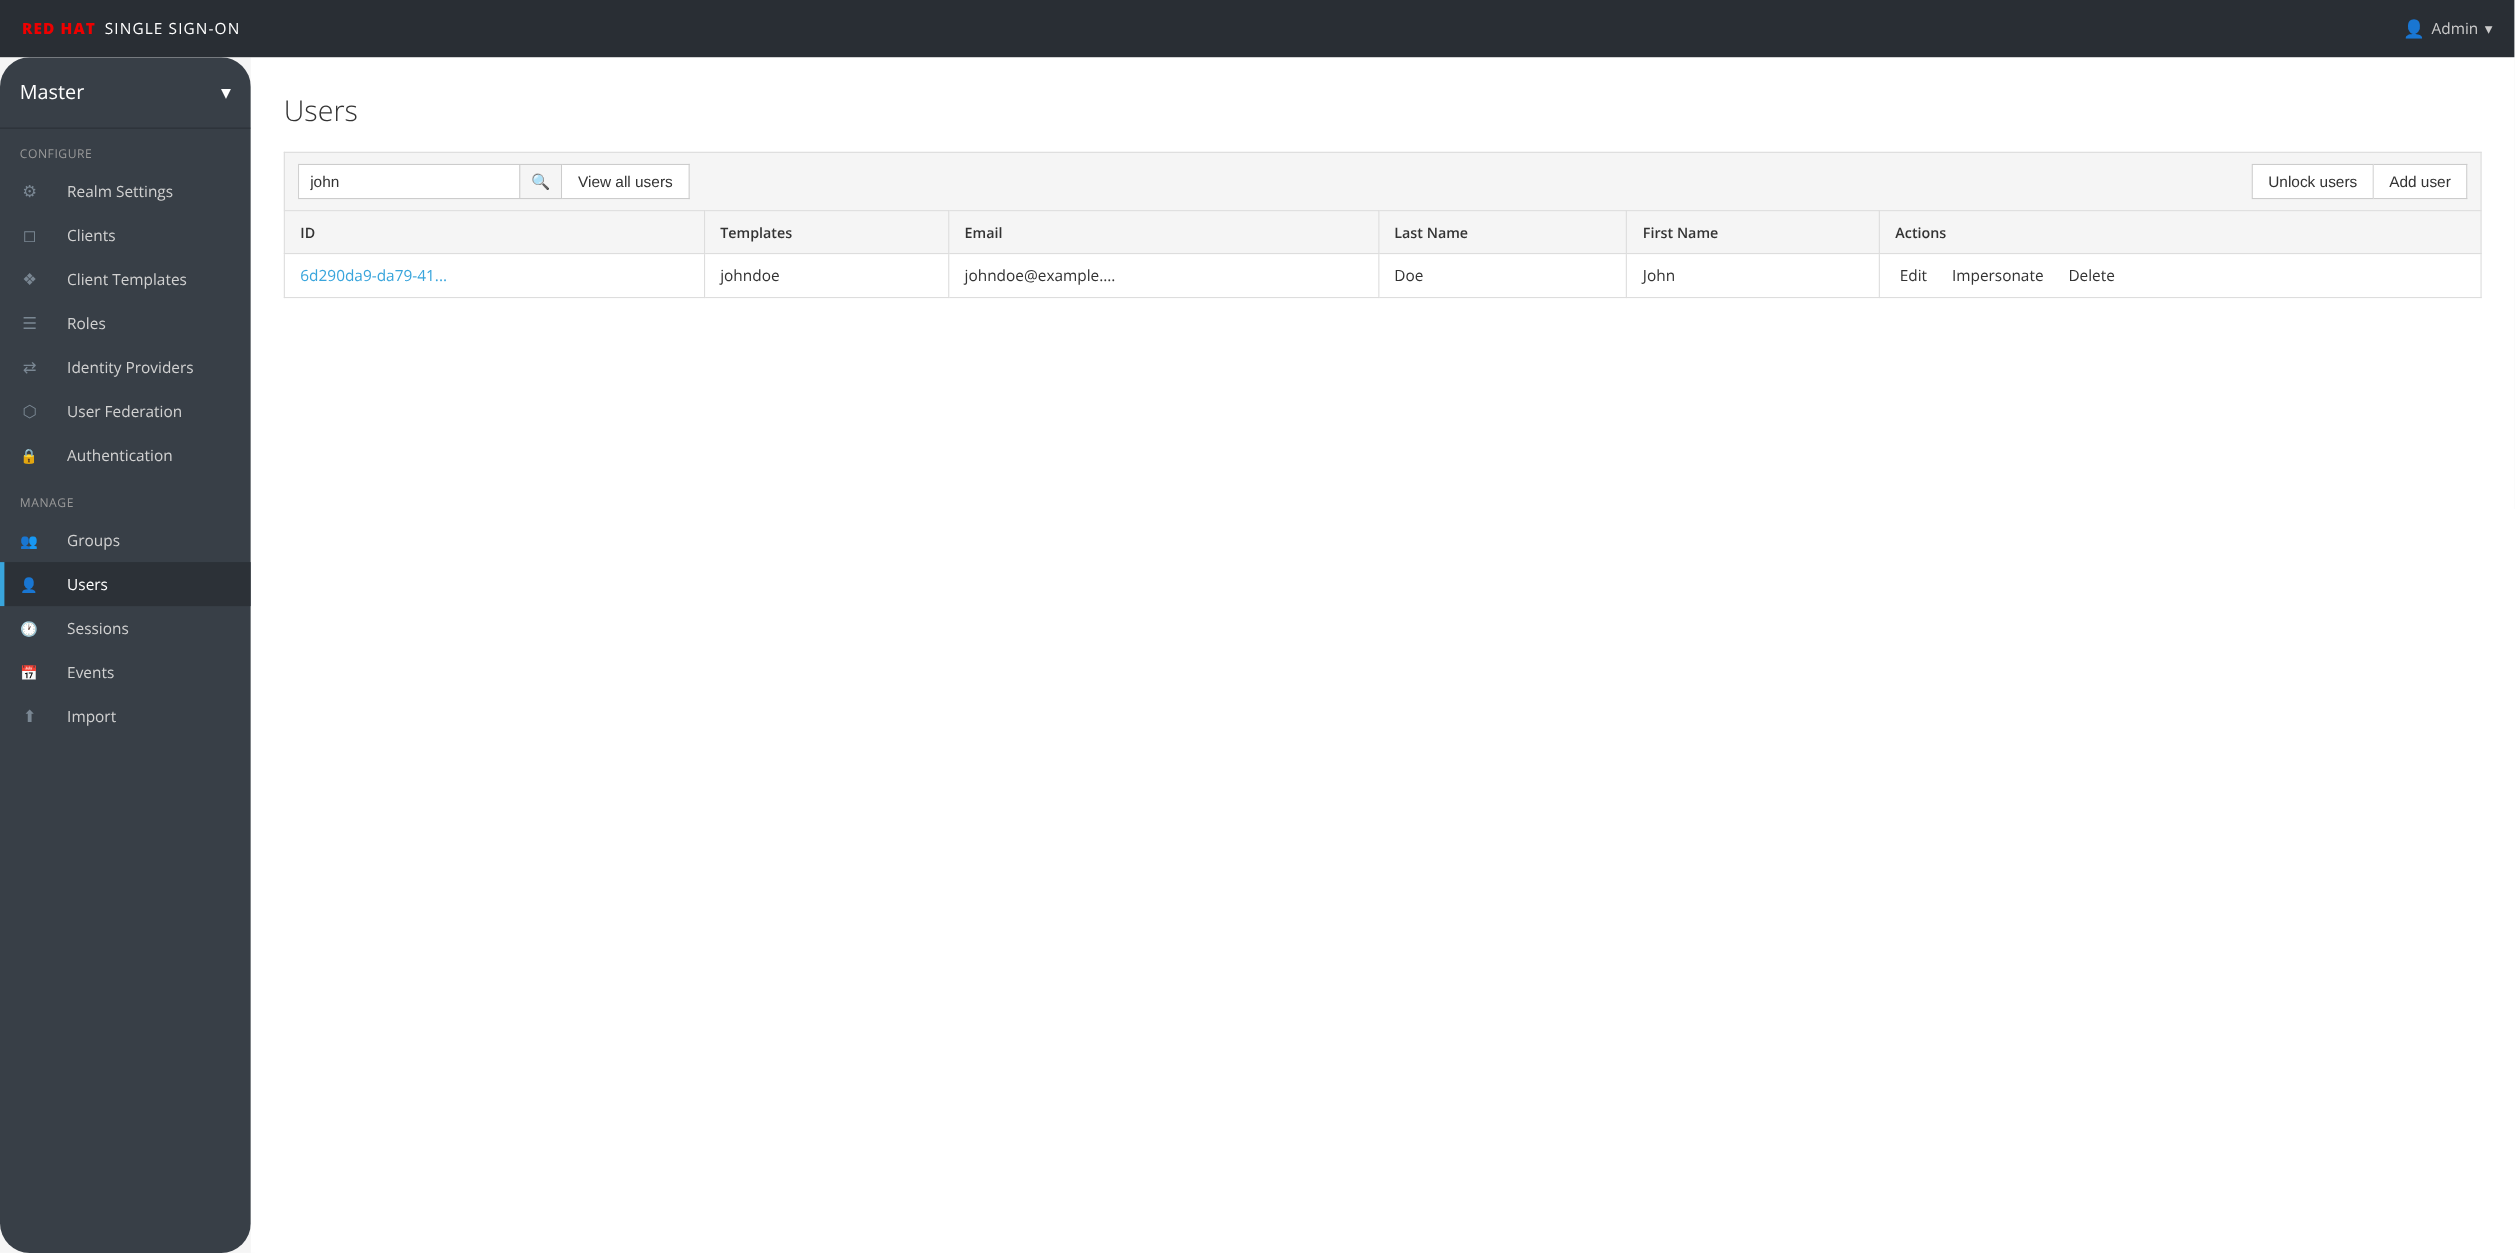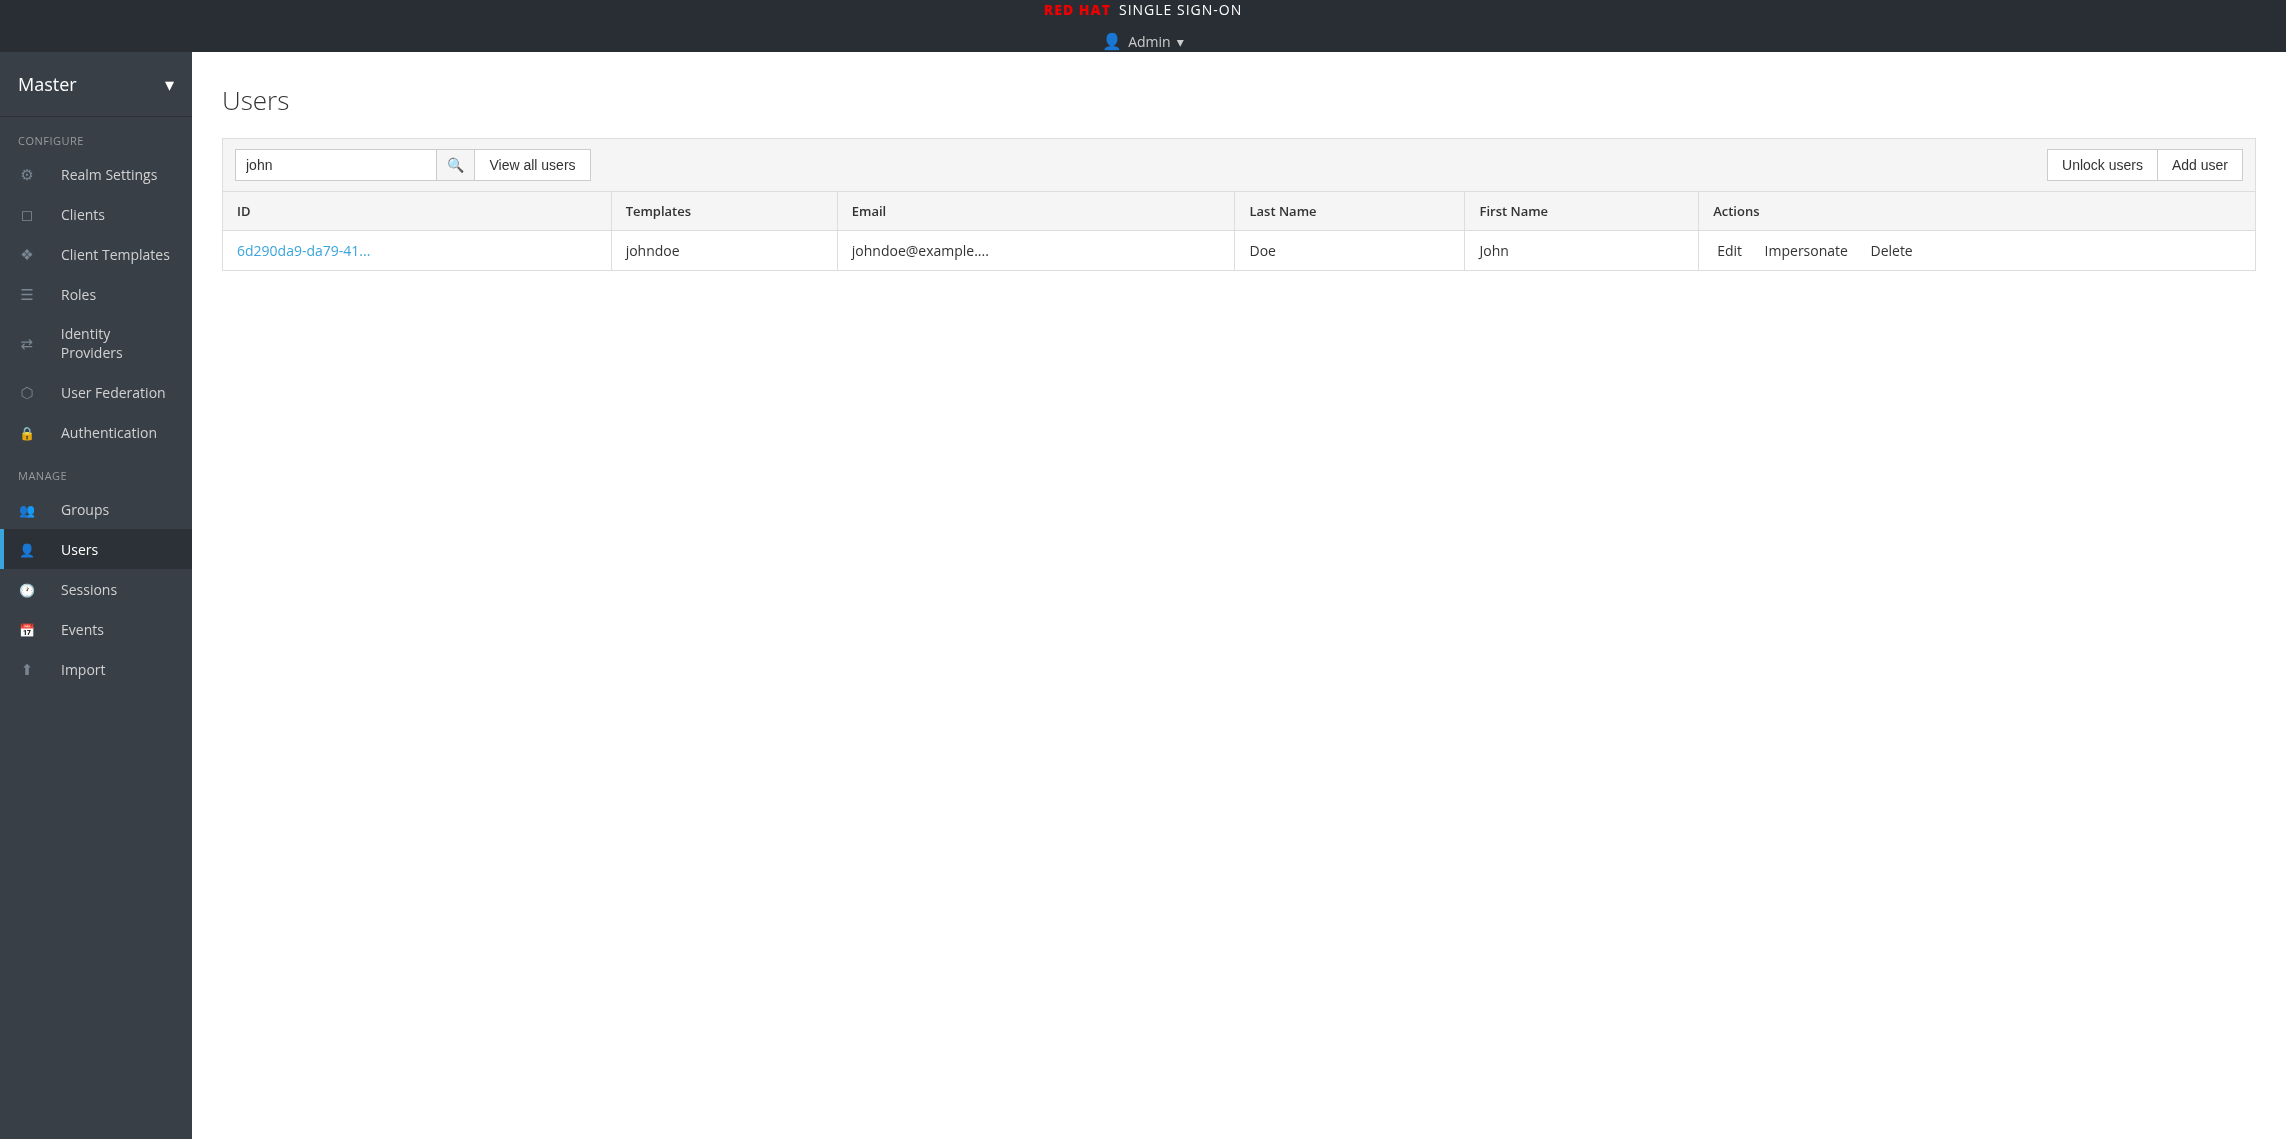"RED HAT" .navbar { flex-direction: column -> none }
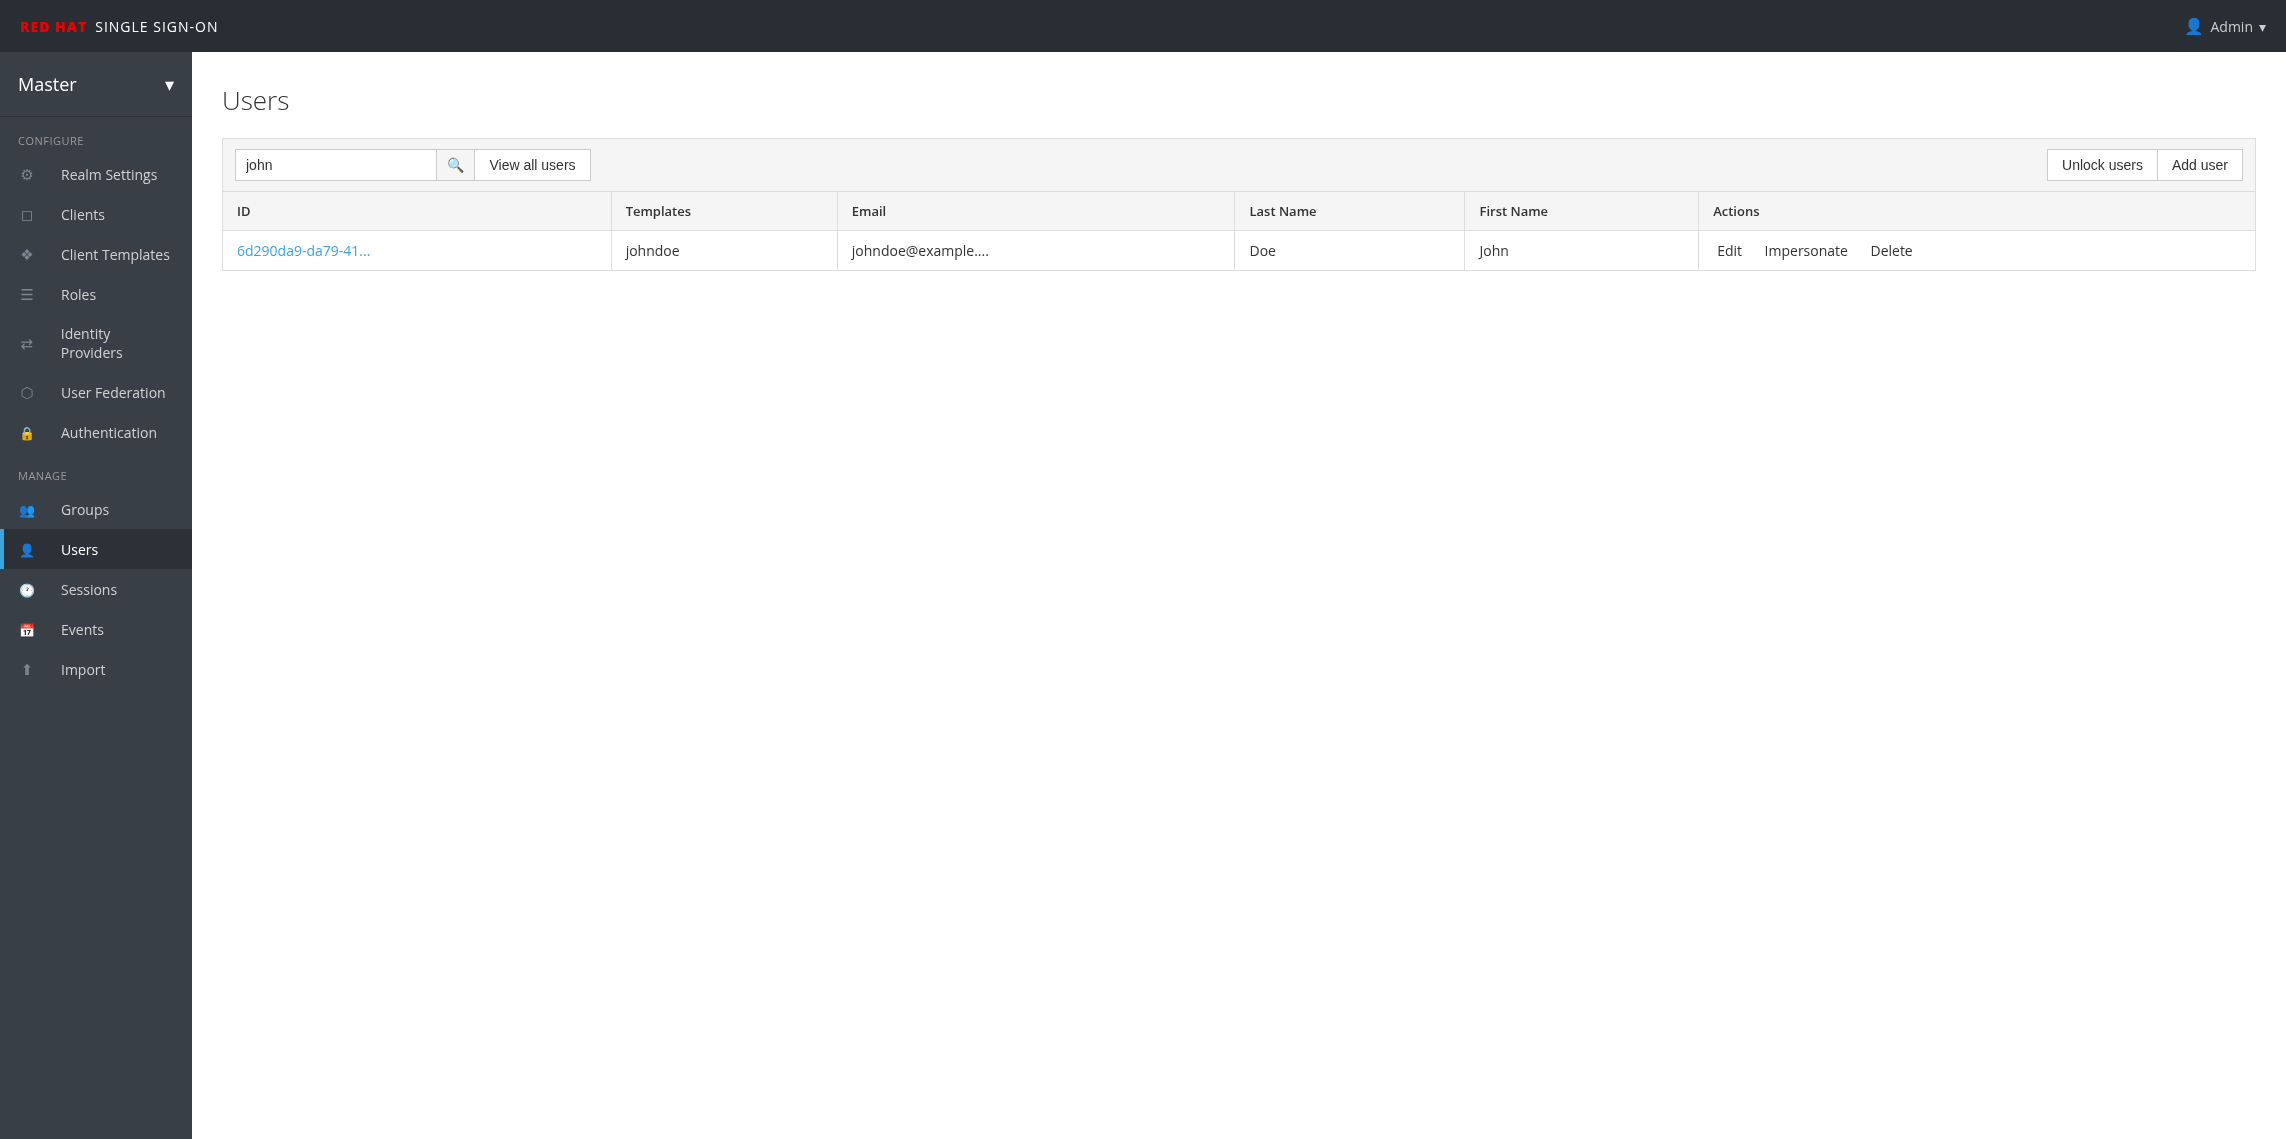"Master" .sidebar { border-radius: none -> 27px; width: 192px -> 228px }
